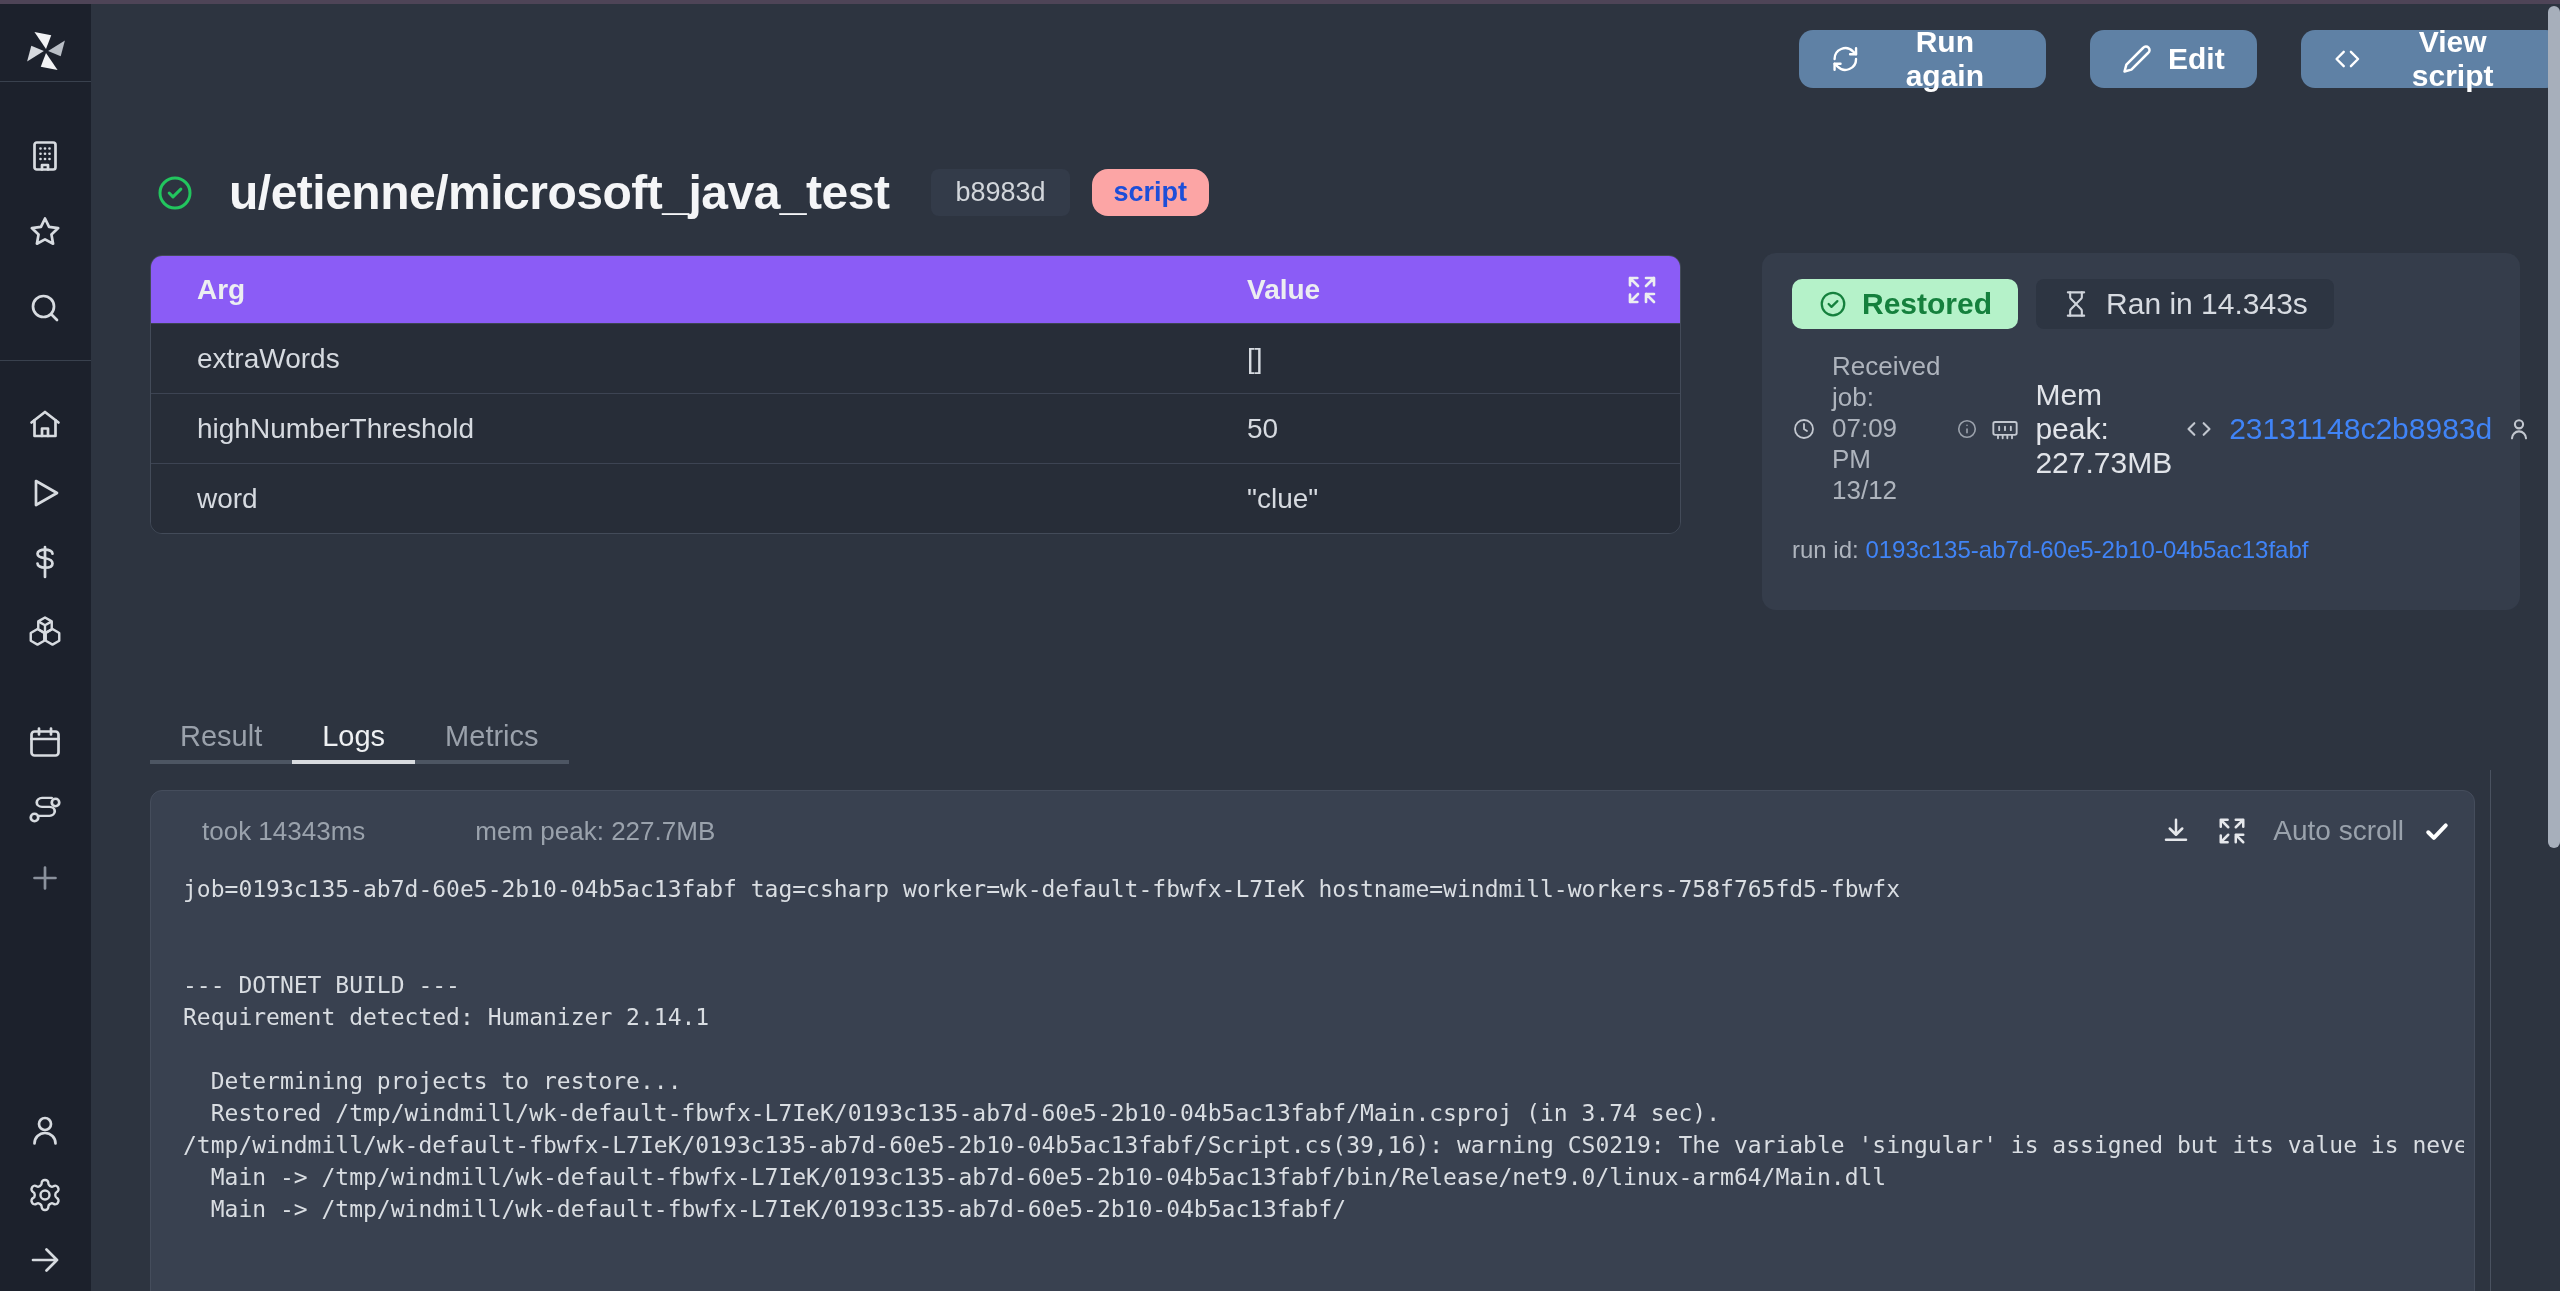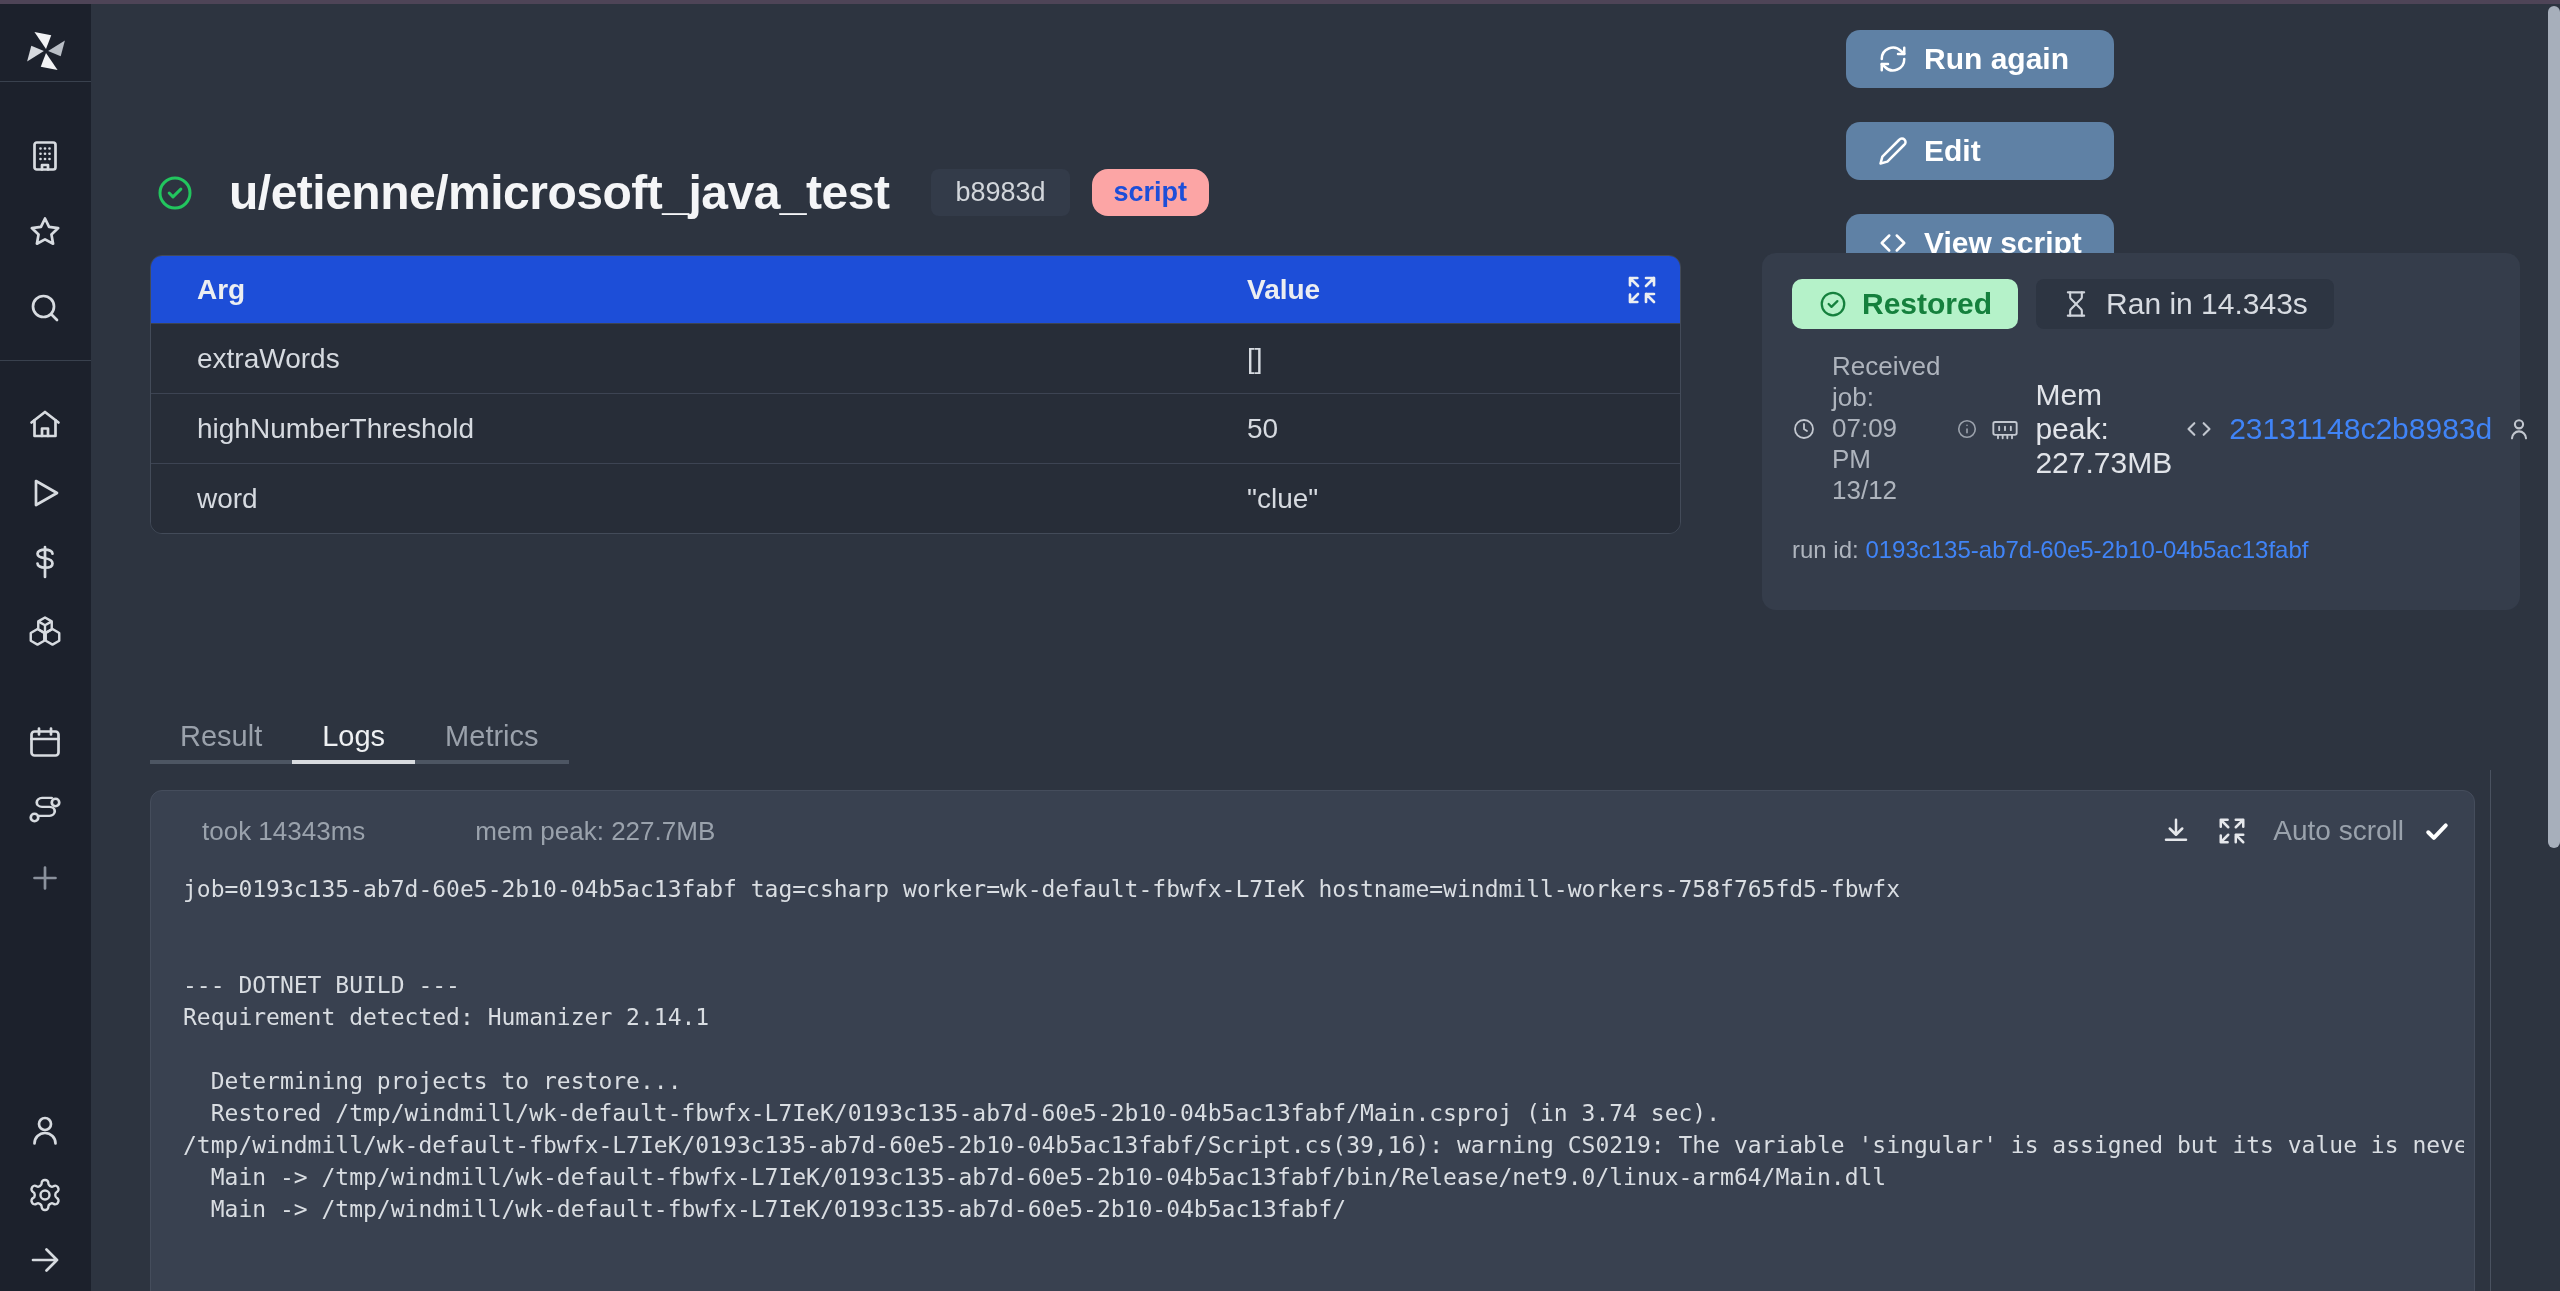"Run again" .top-buttons { flex-direction: column -> none; gap: 34px -> 44px; left: 1846px -> 1799px }
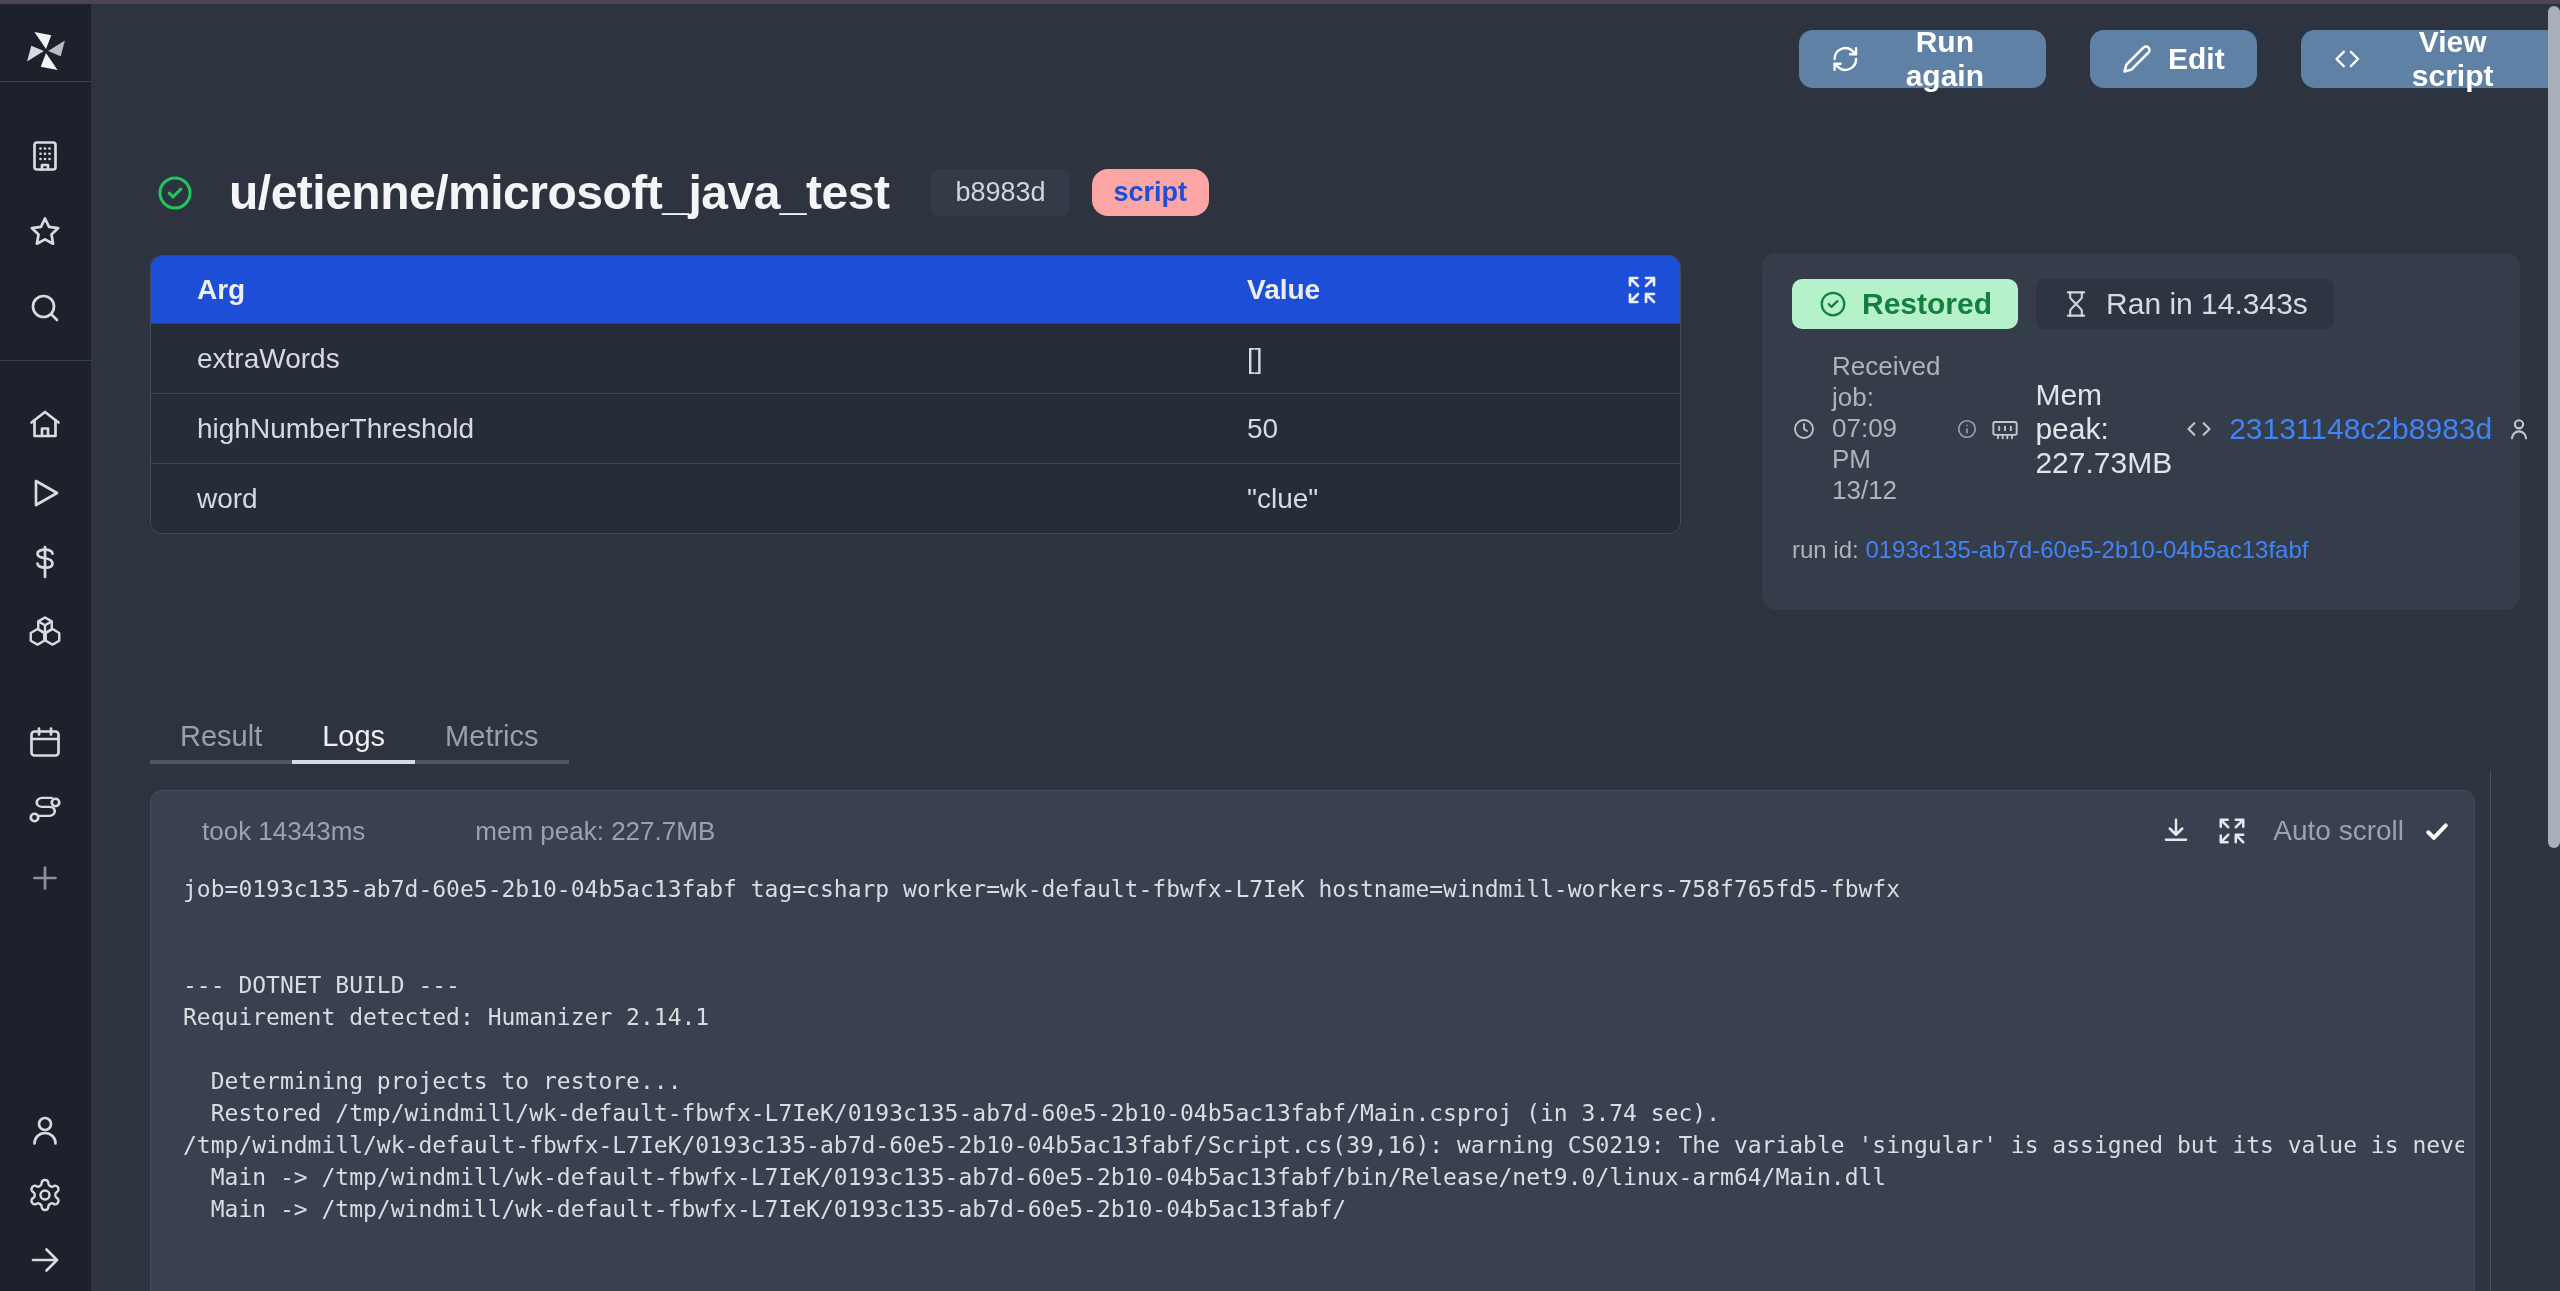"Arg" .args-header { background: #1d4ed8 -> #8b5cf6 }
